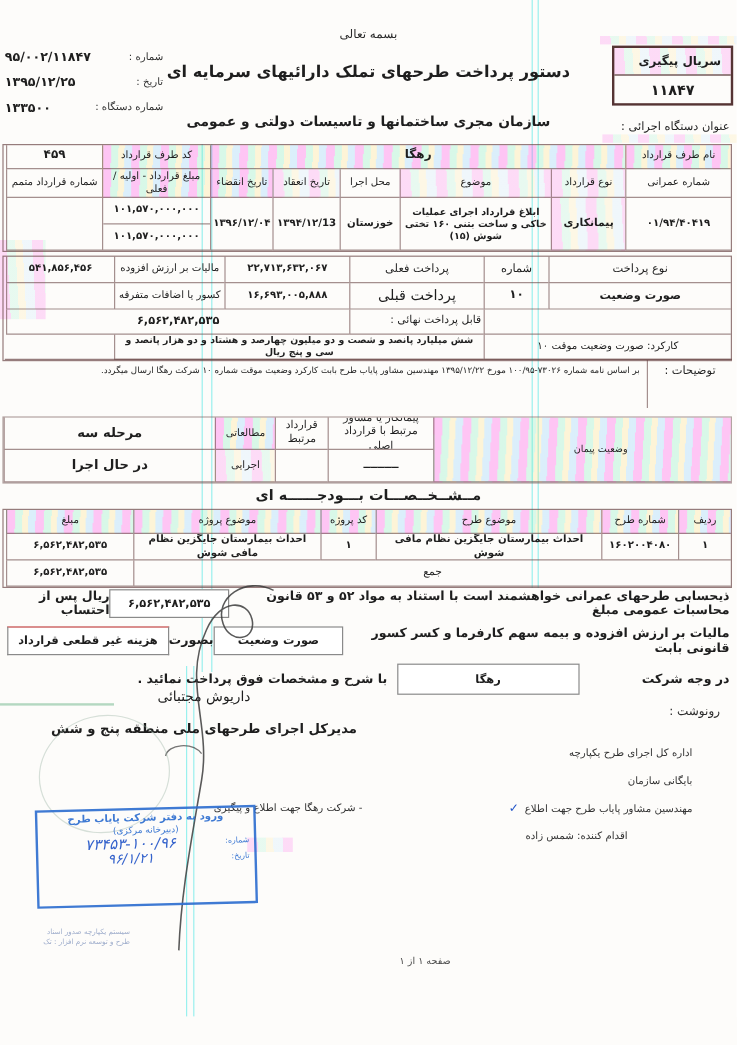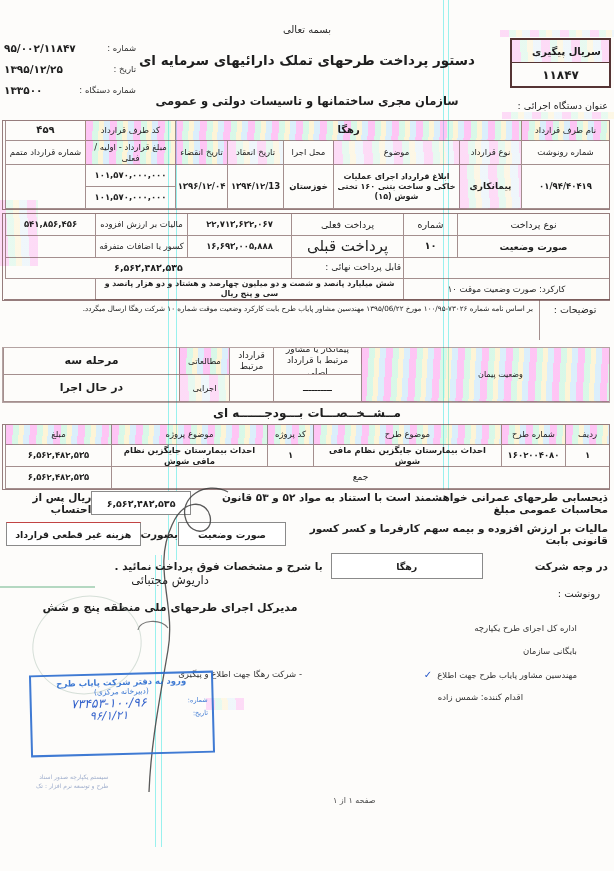"شماره رونوشت" div.c { text: رونوشت -> عمرانی }
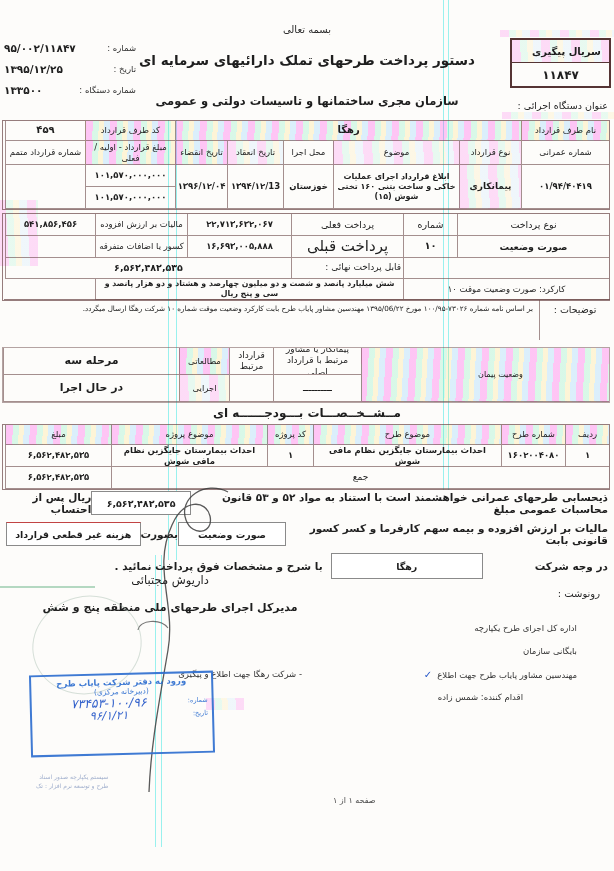"پرداخت قبلی" div.c { font-size: 15px -> 12px }
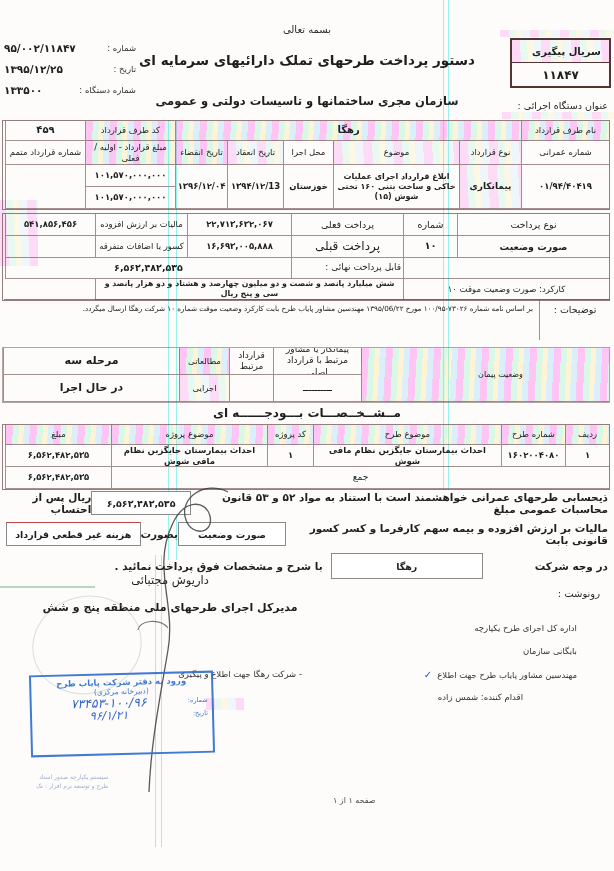"بر اساس نامه شماره ۷۳۰۲۶-۱۰۰/۹۵" div.ntext { text: ۱۳۹۵/06/۲۲ -> ۱۳۹۵/۱۲/۲۲ }
